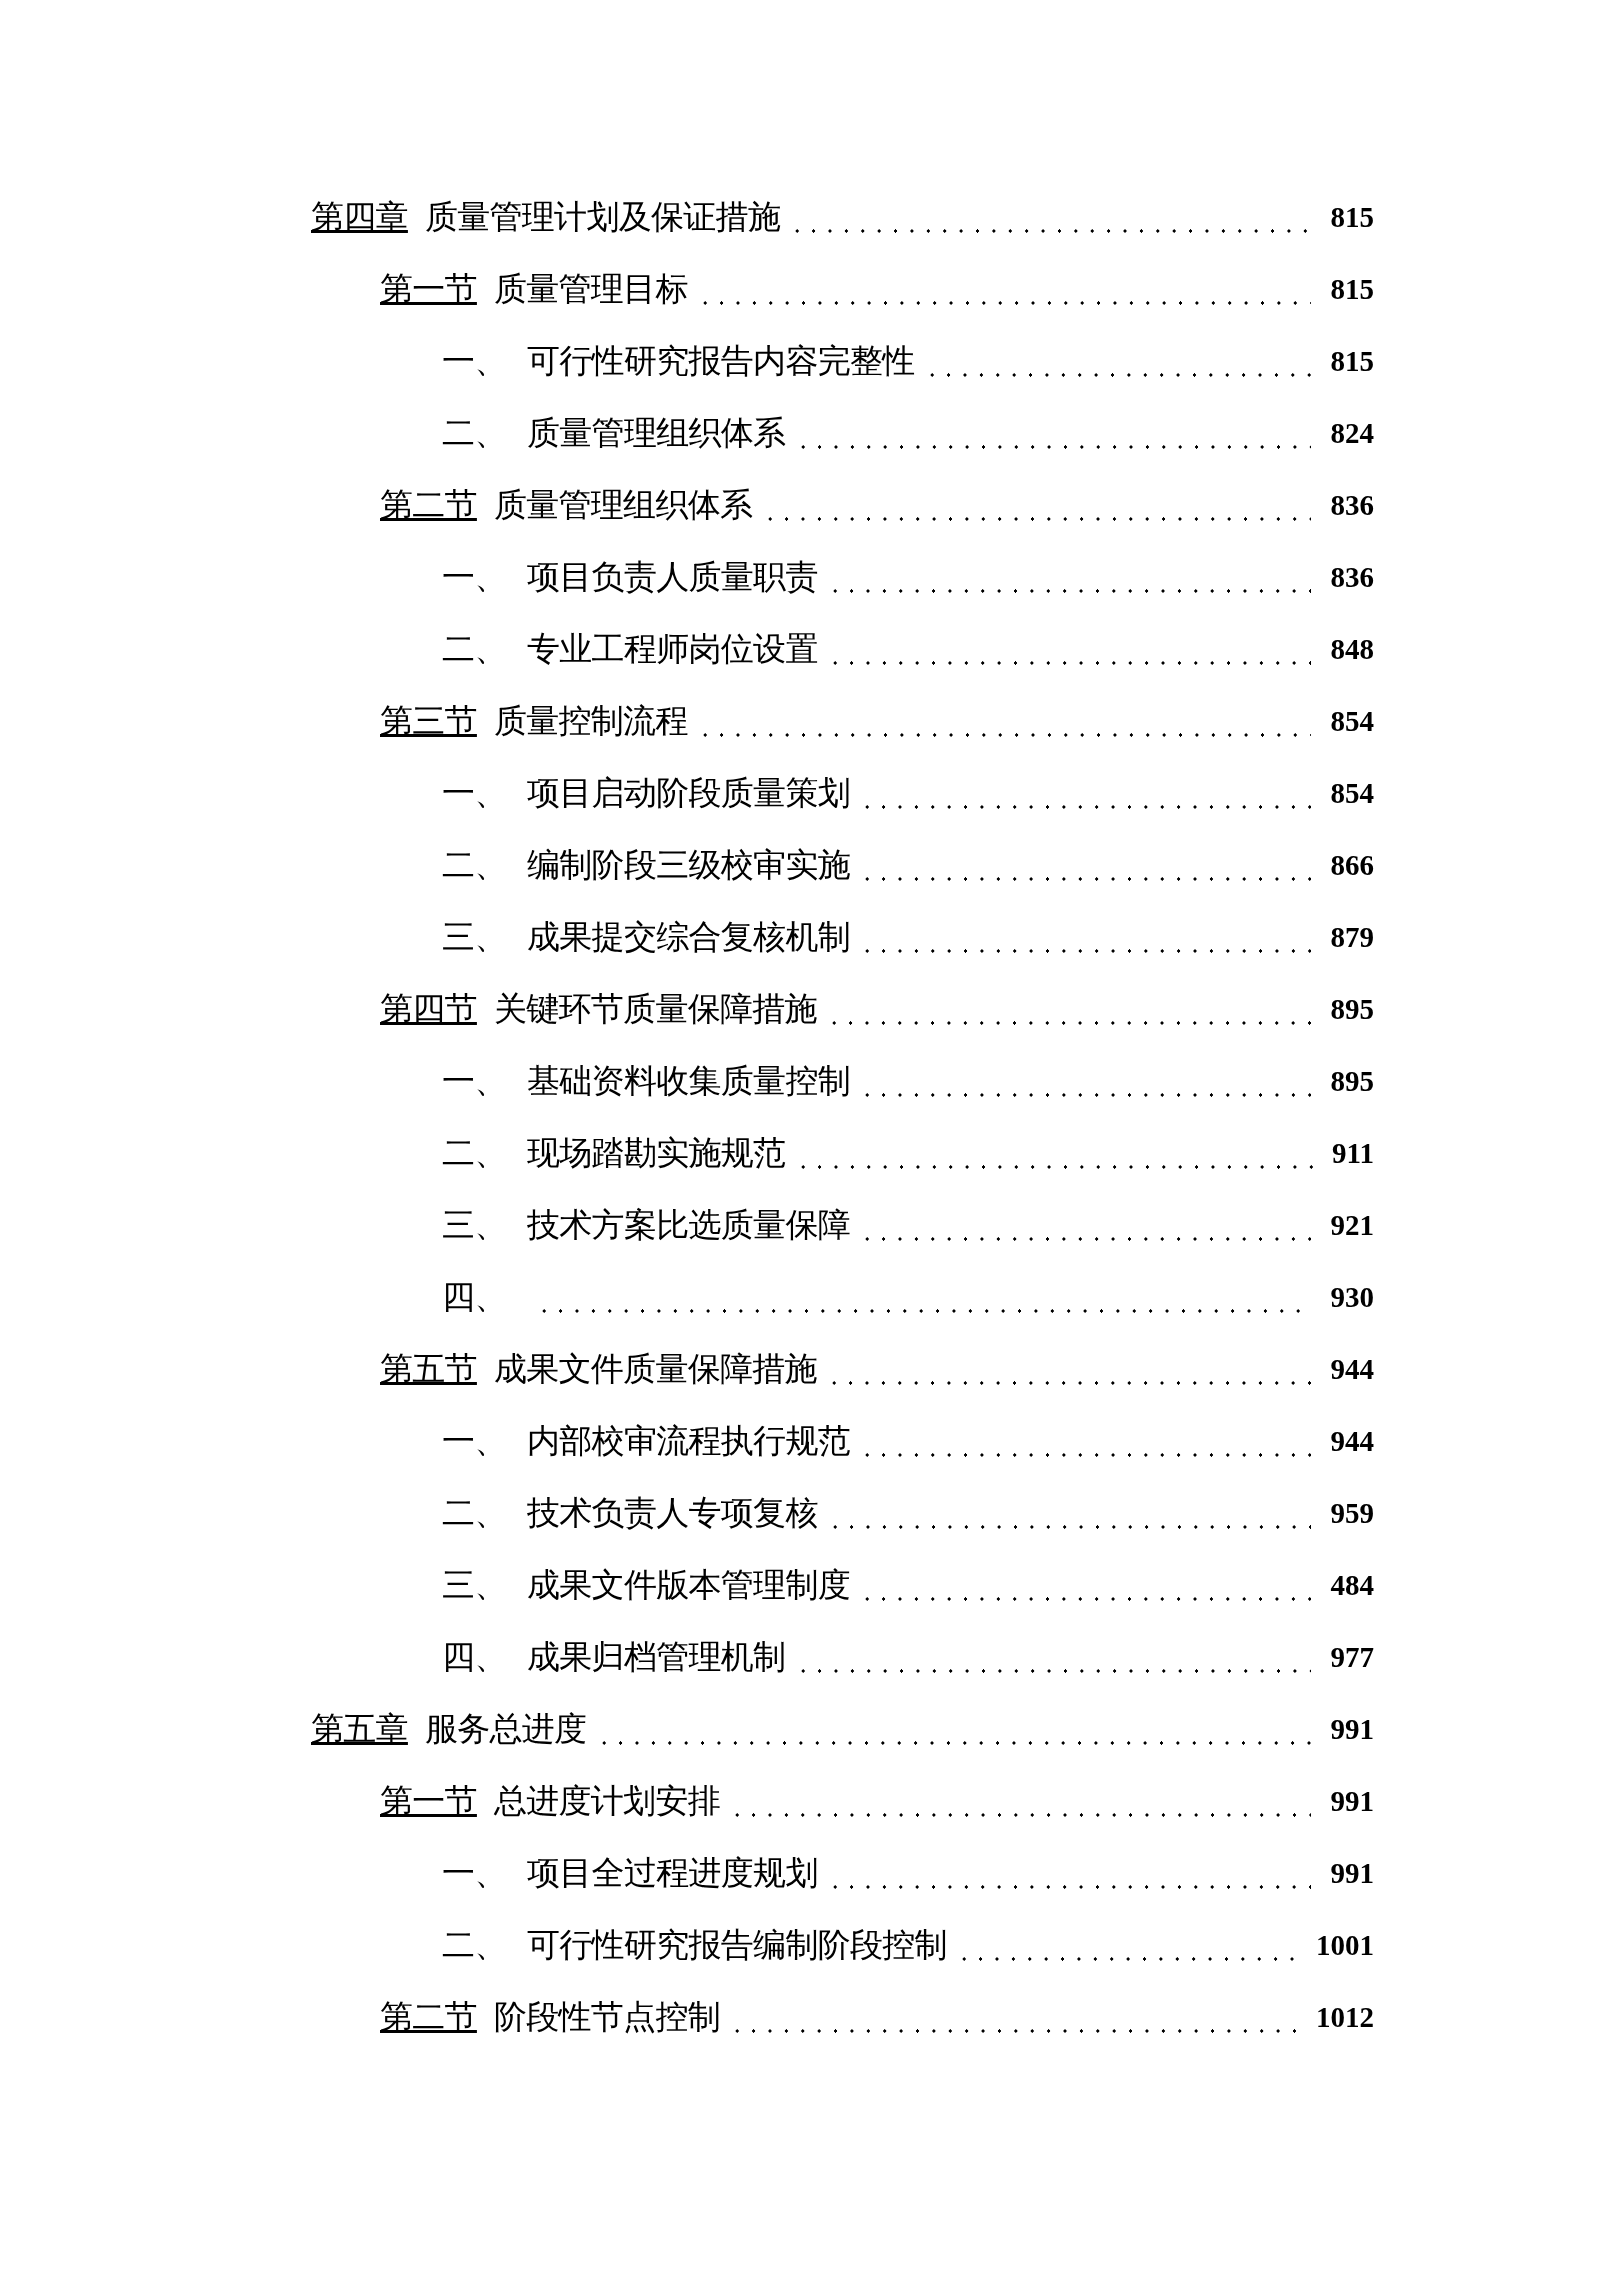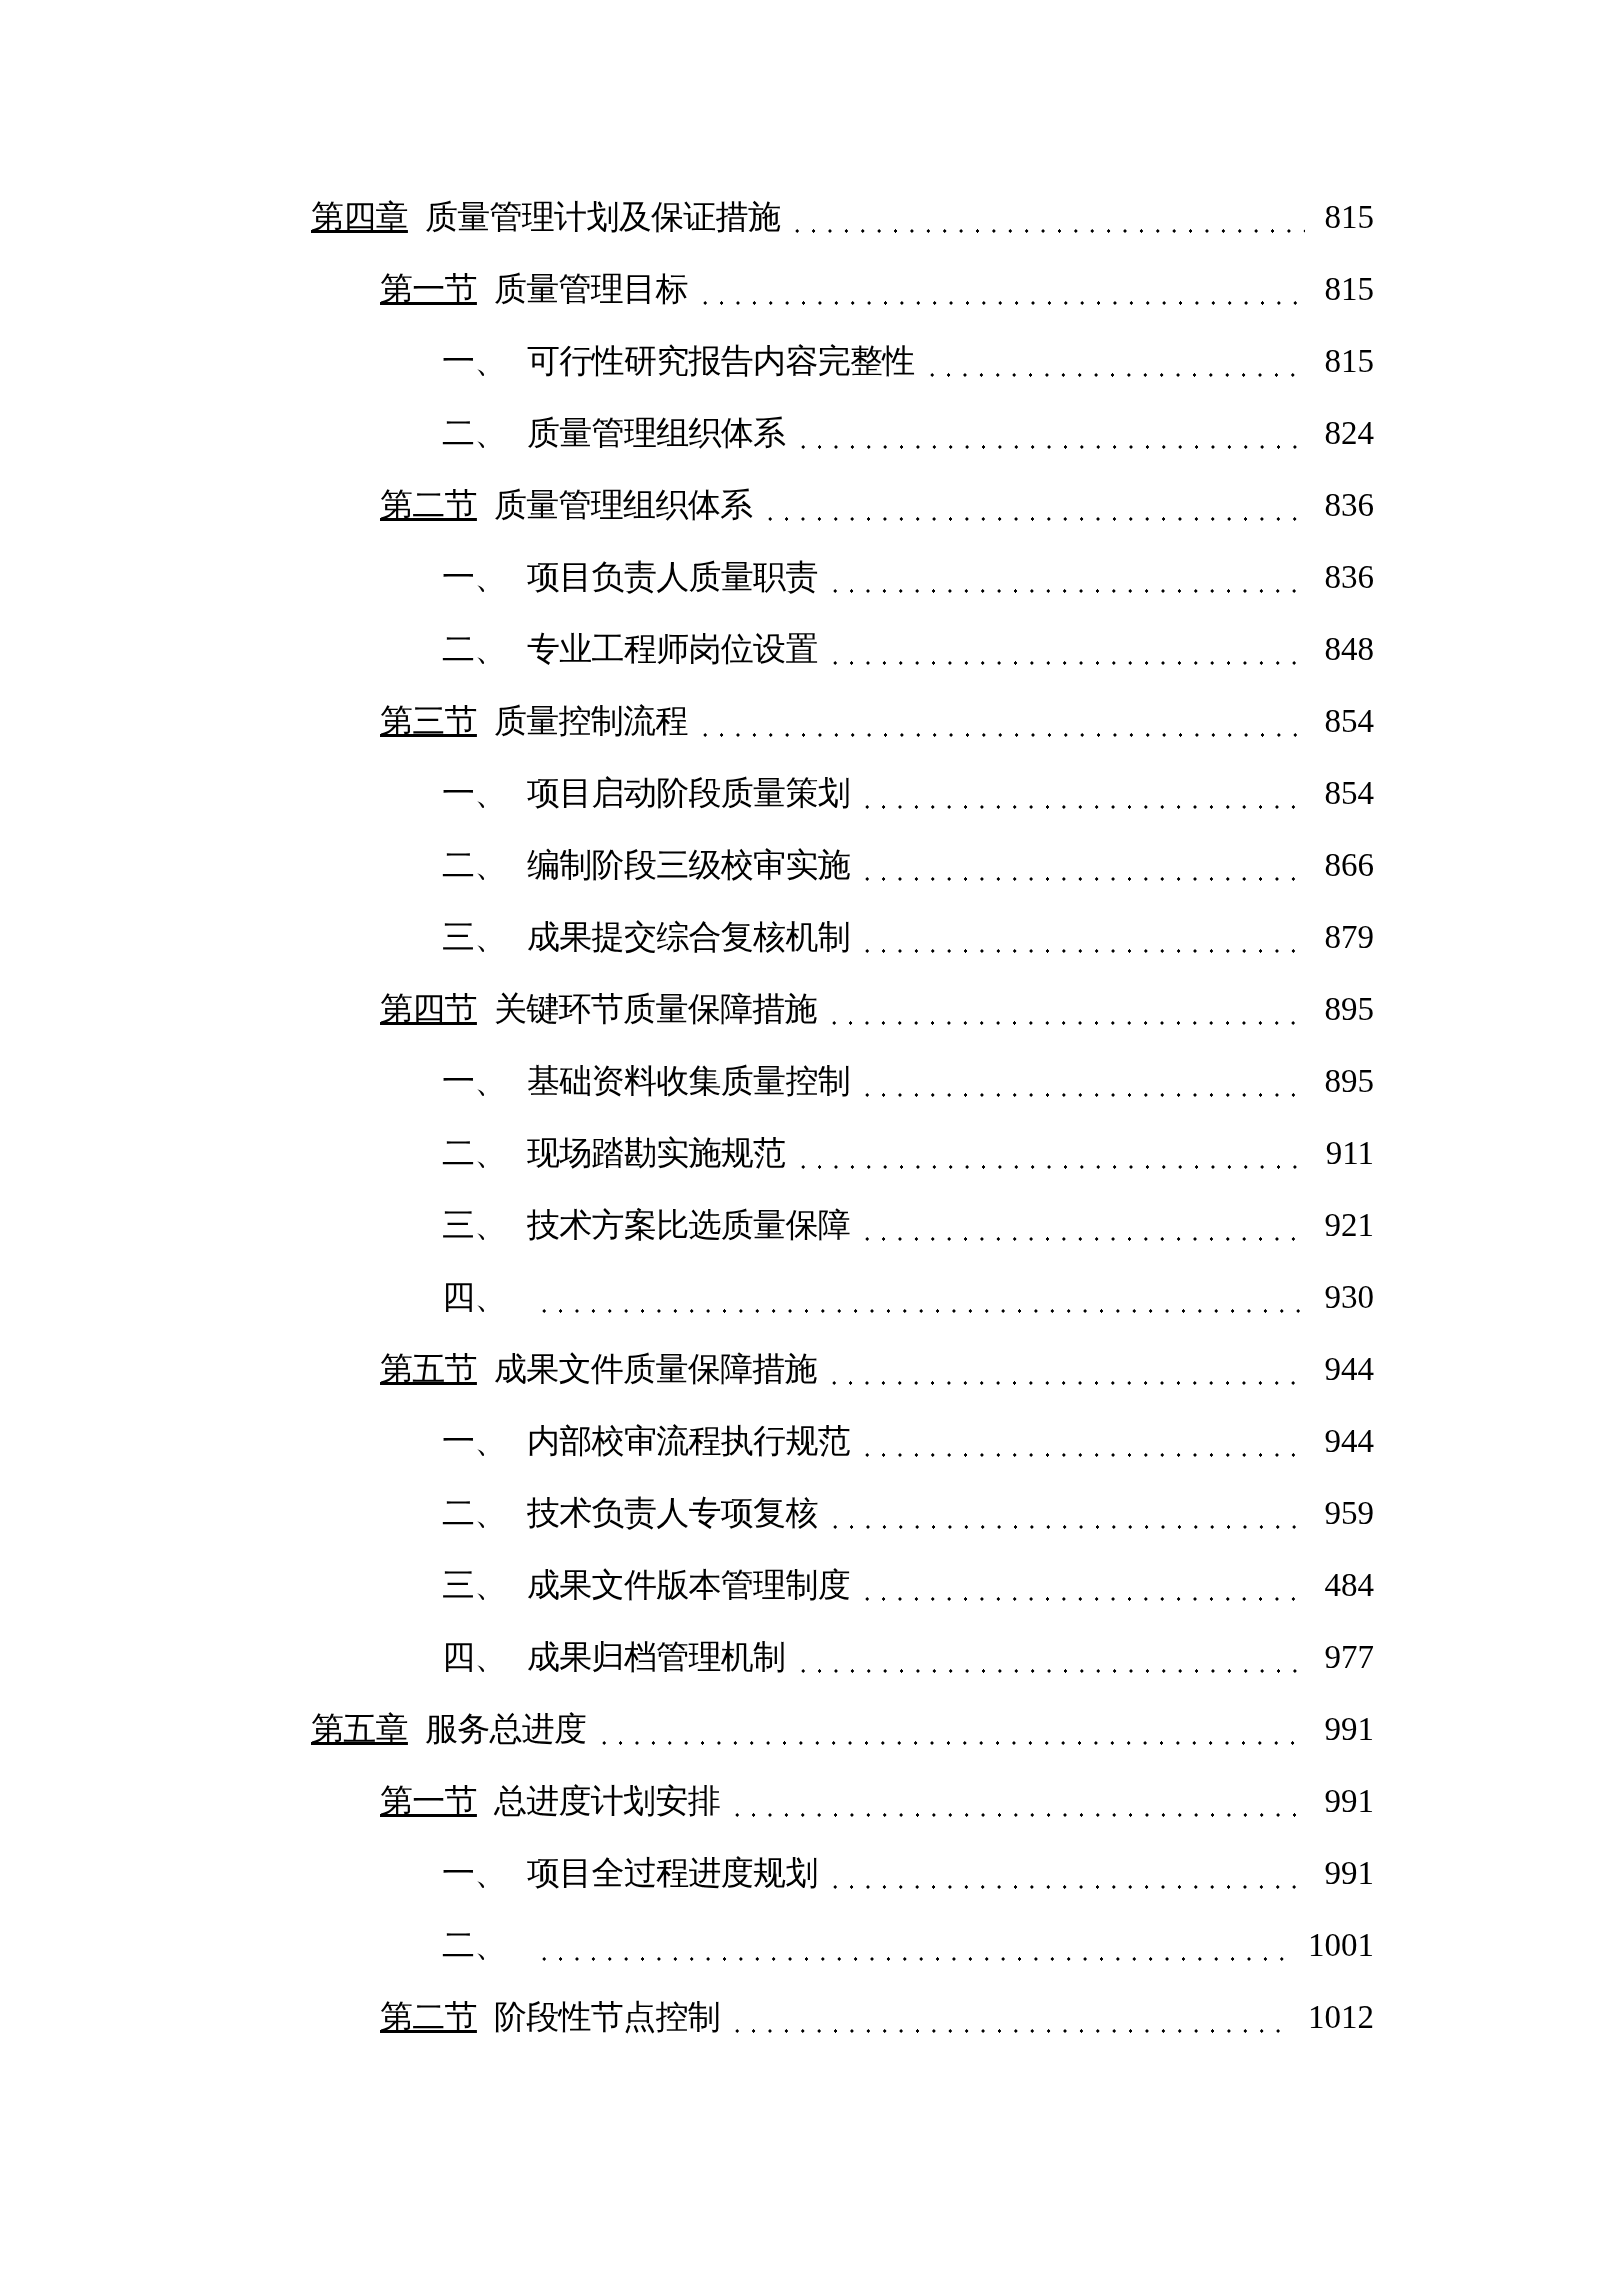"815" .toc-page { font-size: 33px -> 29px; font-weight: none -> bold }
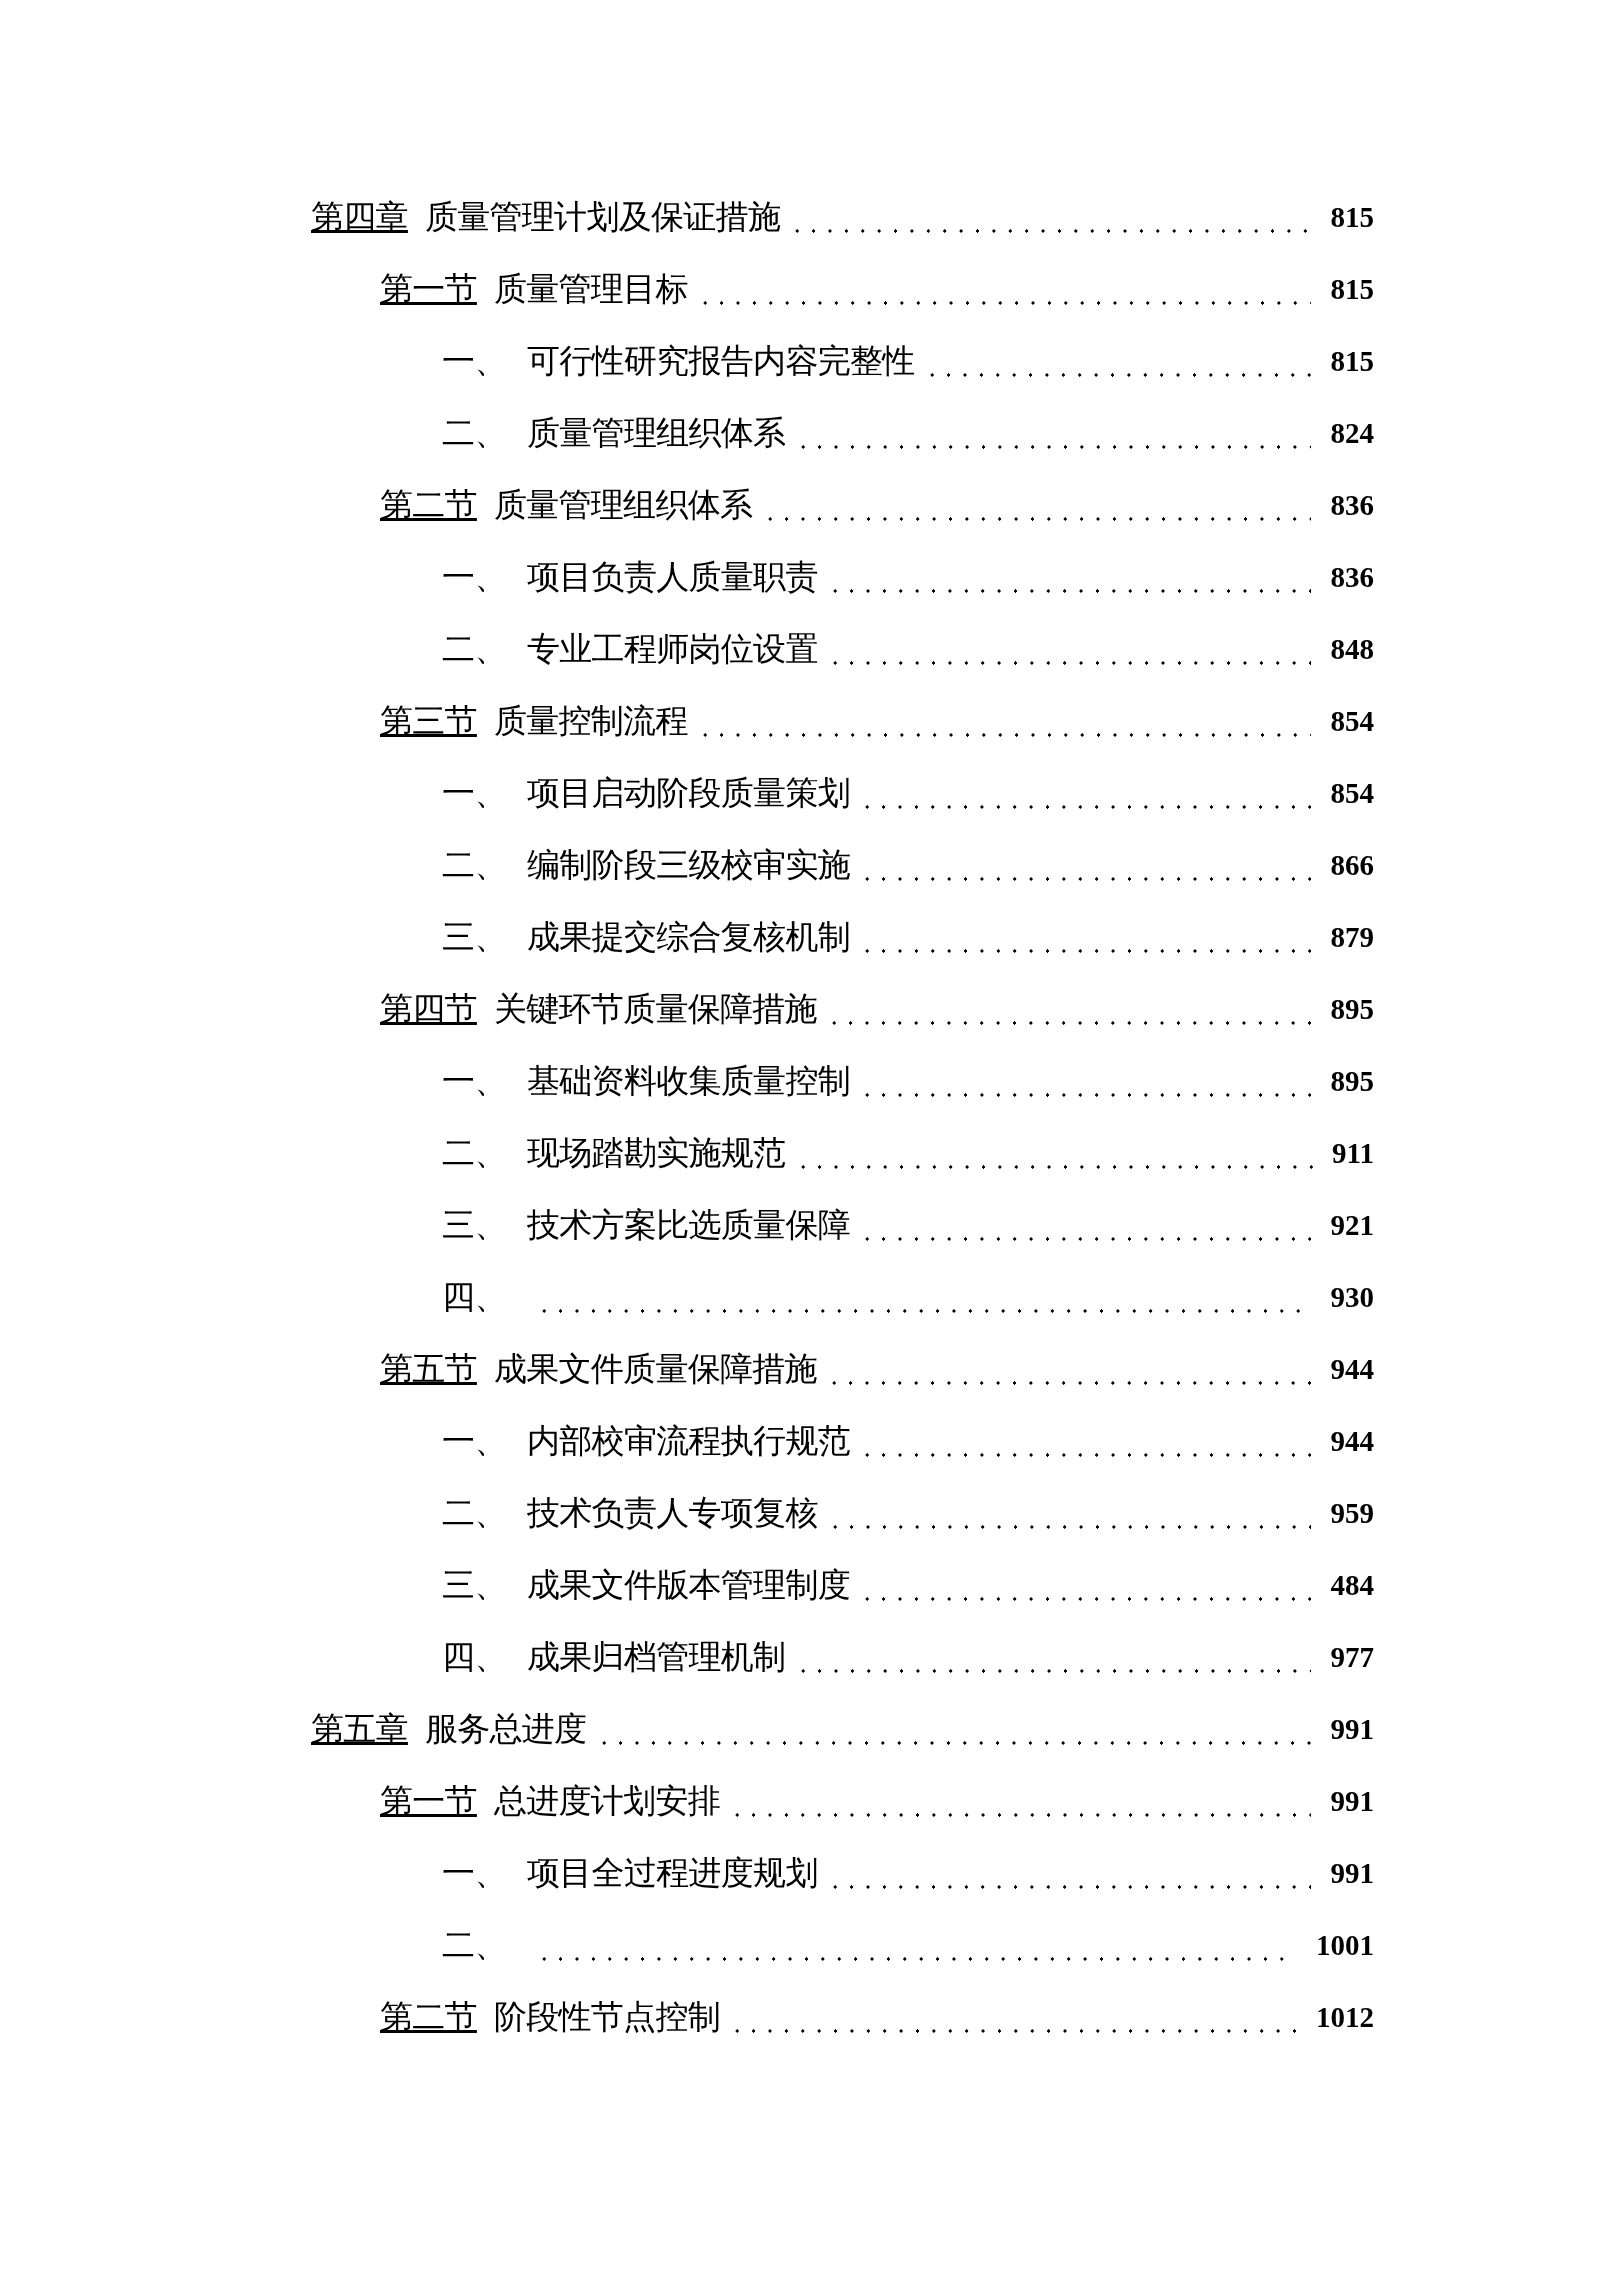"可行性研究报告编制阶段控制" span.toc-title { html: none -> <span>可行性研究报告编制阶段控制</span> }
